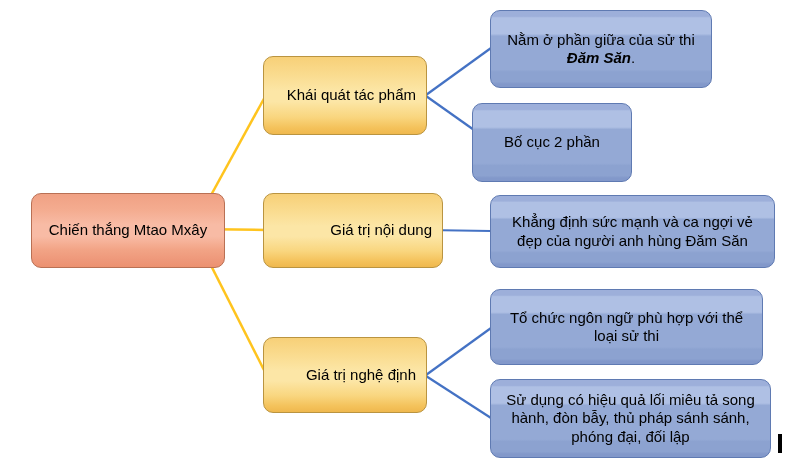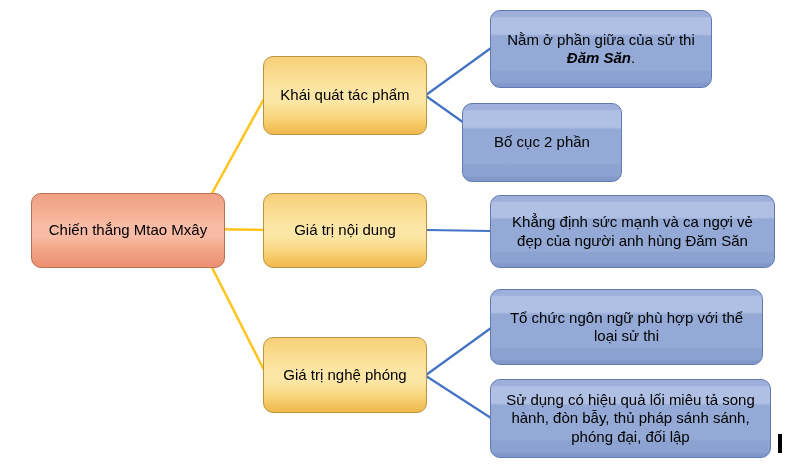"Khái quát tác phẩm" .node-branch { justify-content: none -> flex-end }
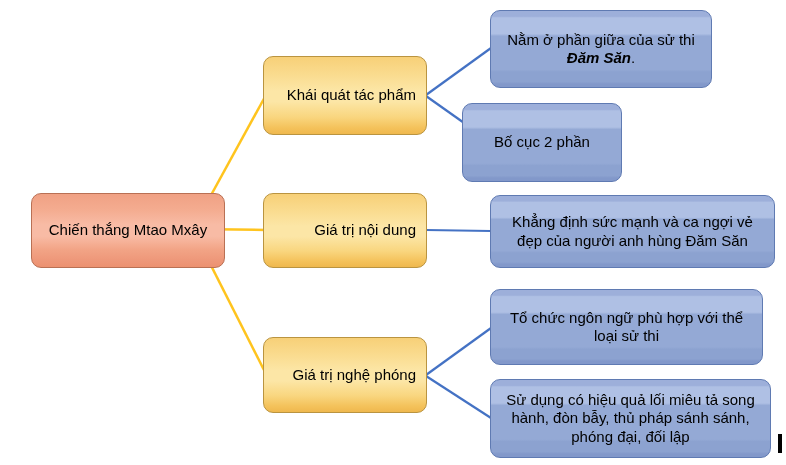"Bố cục 2 phần" #leaf2 { left: 462px -> 472px }
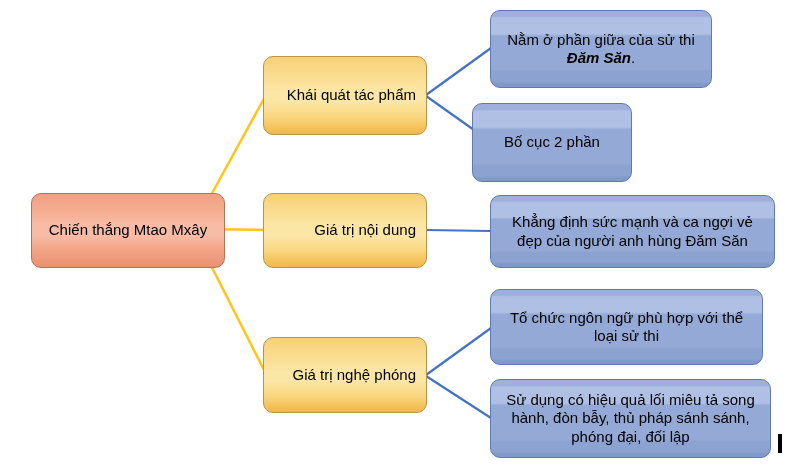"Giá trị nội dung" #branch2 { width: 164px -> 180px }
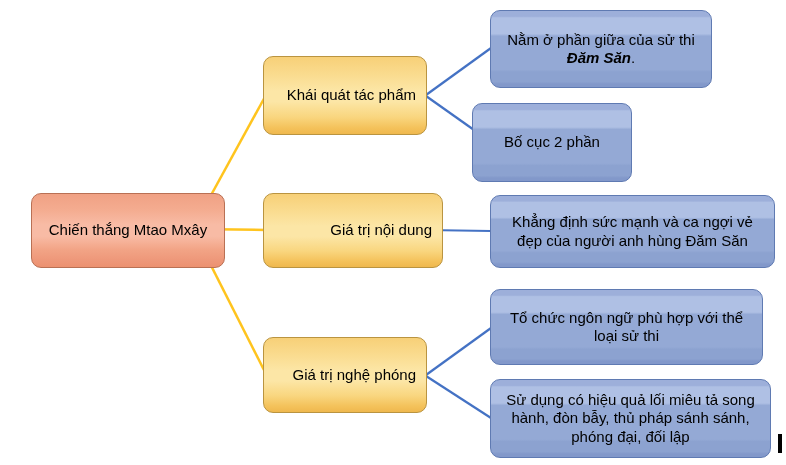"Giá trị nghệ phóng" span { text: phóng -> định }
